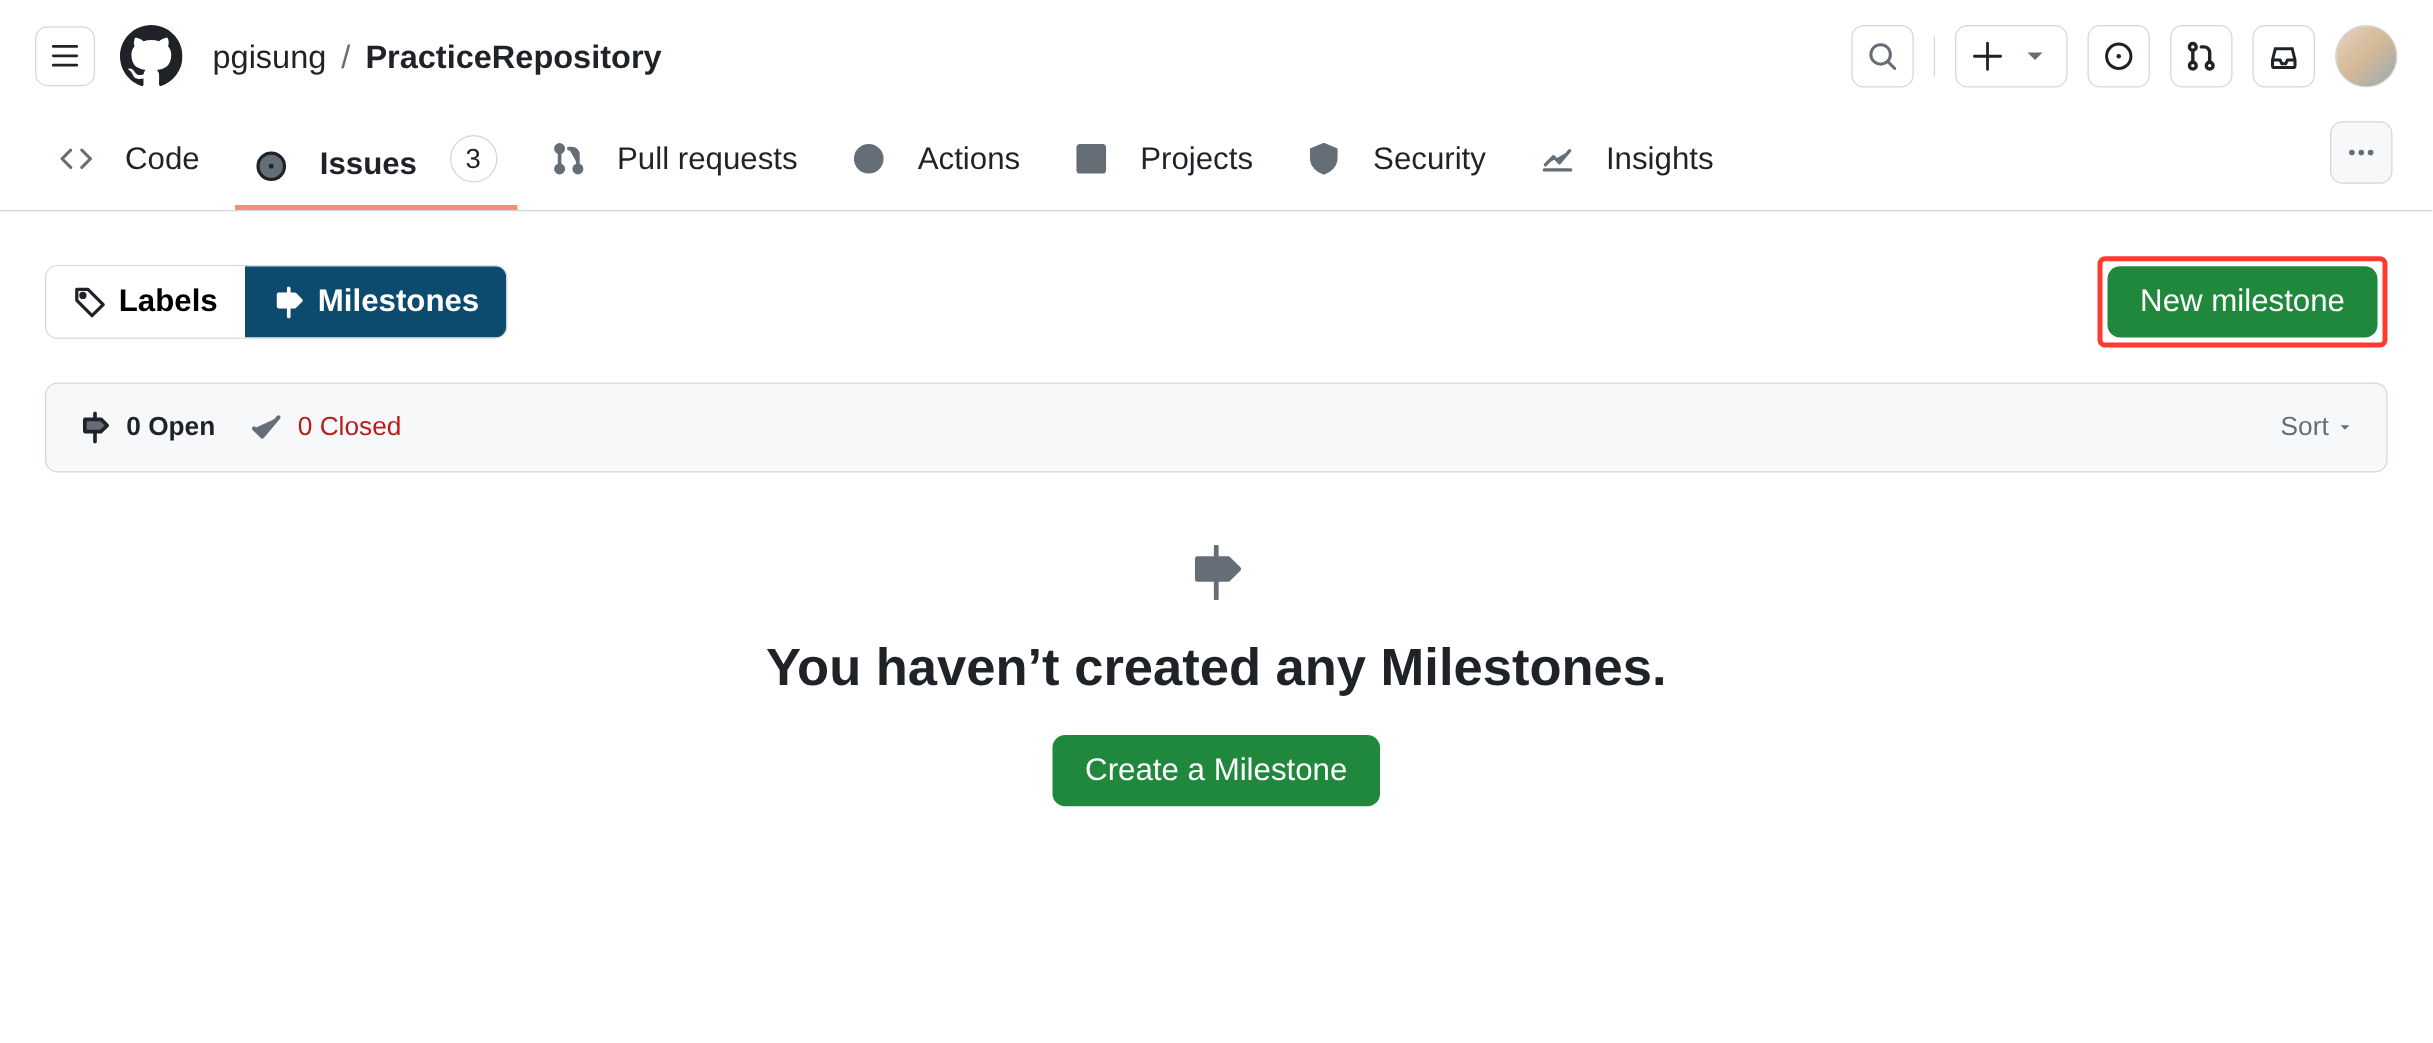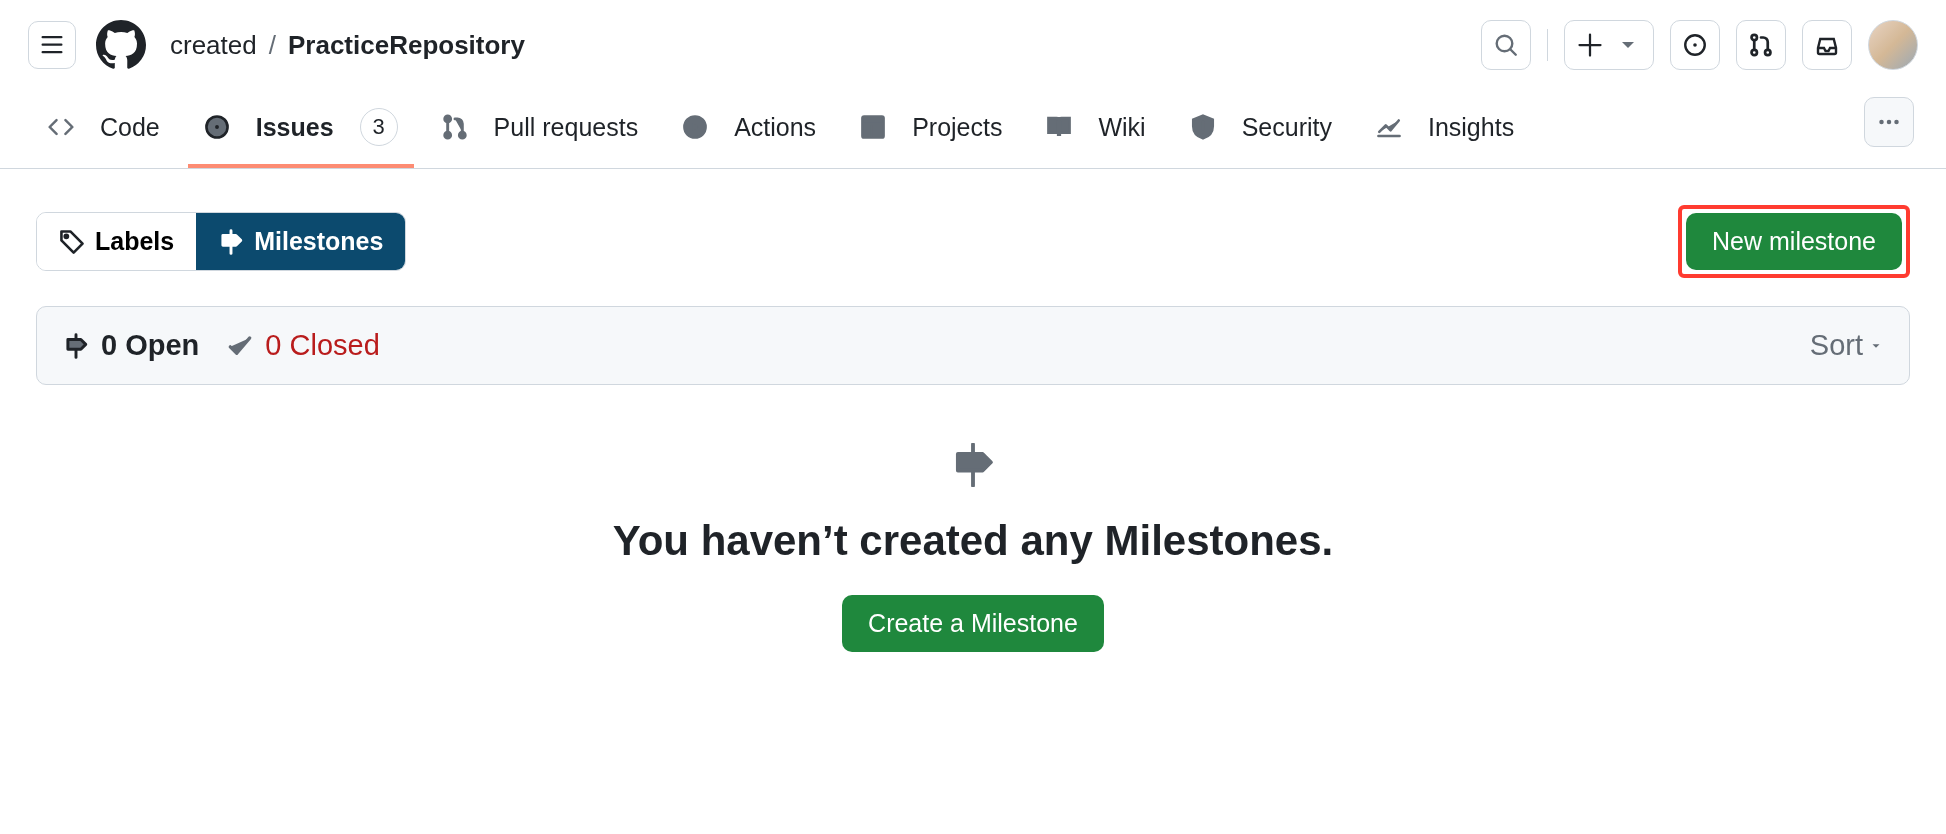"created" a.breadcrumb-owner { text: created -> pgisung }
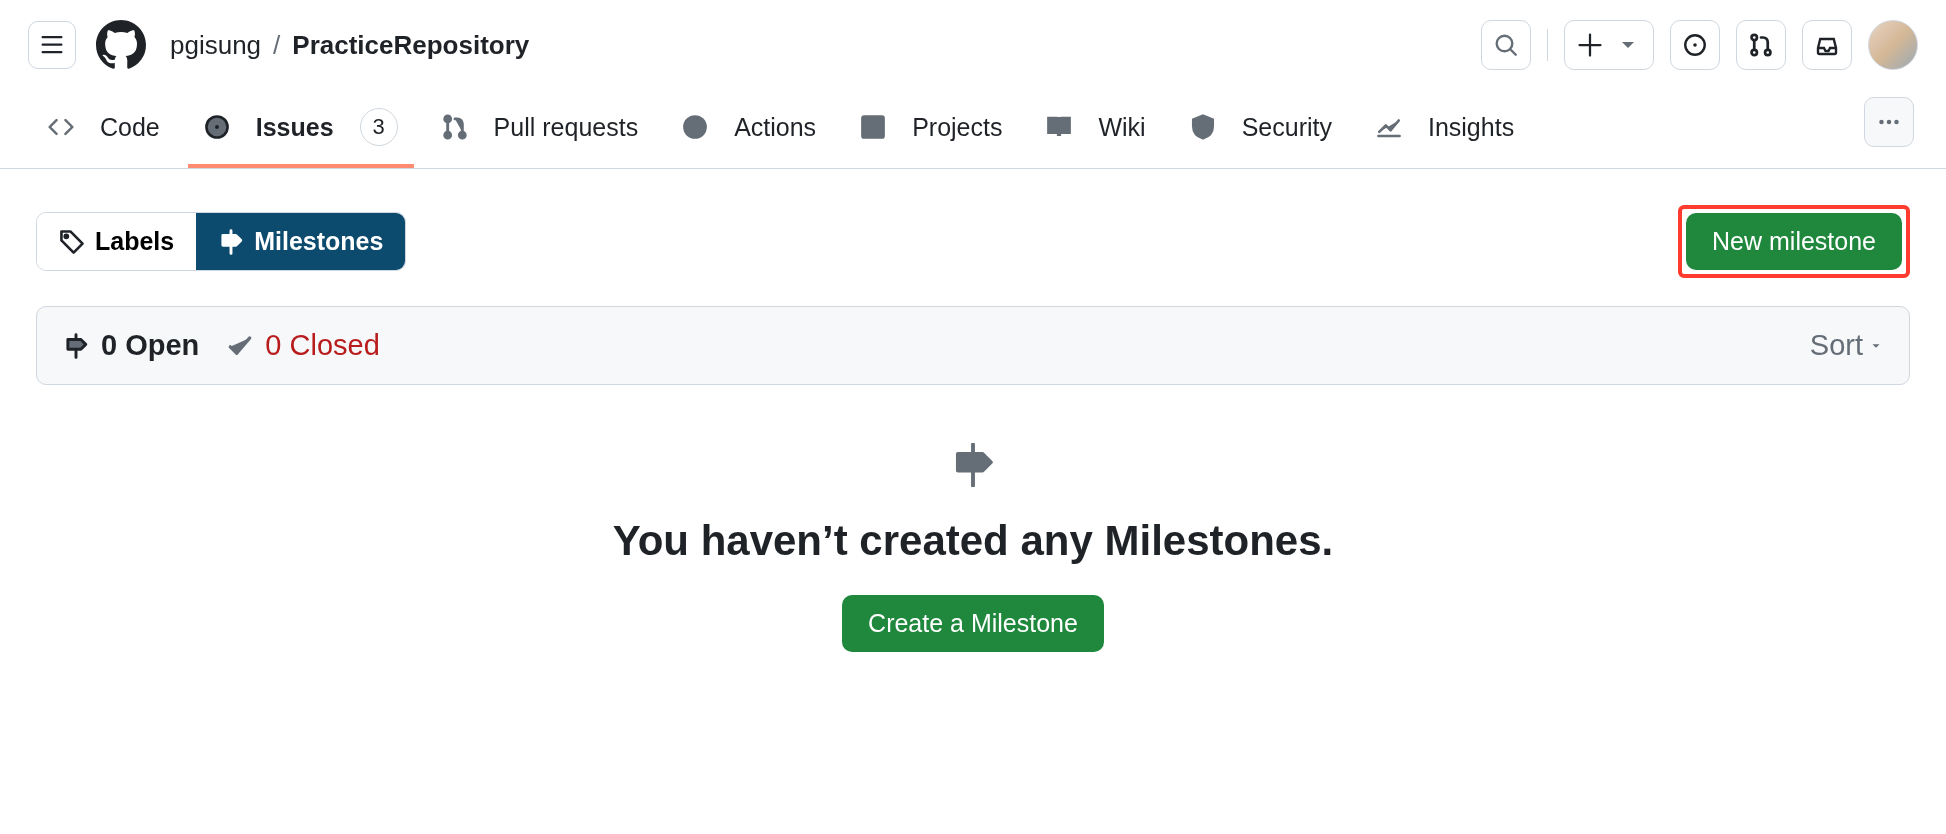"Issues" .nav-item.active { align-items: none -> flex-end }
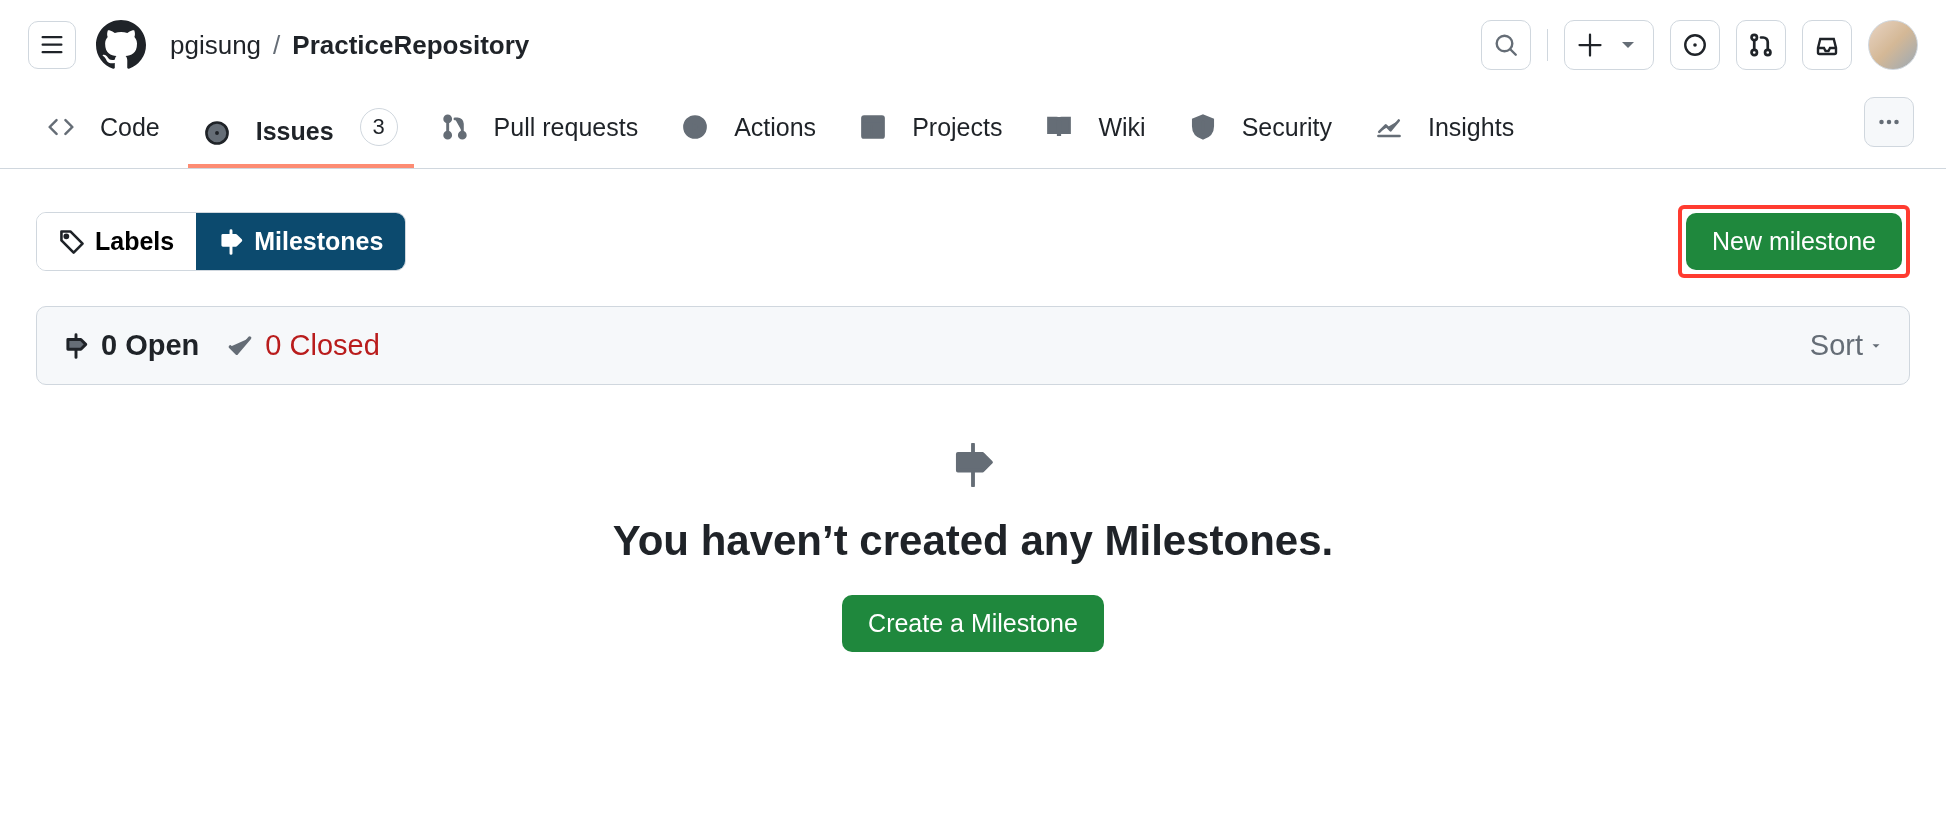"Wiki" div.nav-item { html: <div> <svg> <path></path> </svg> <span>Wiki</span> </div> -> none }
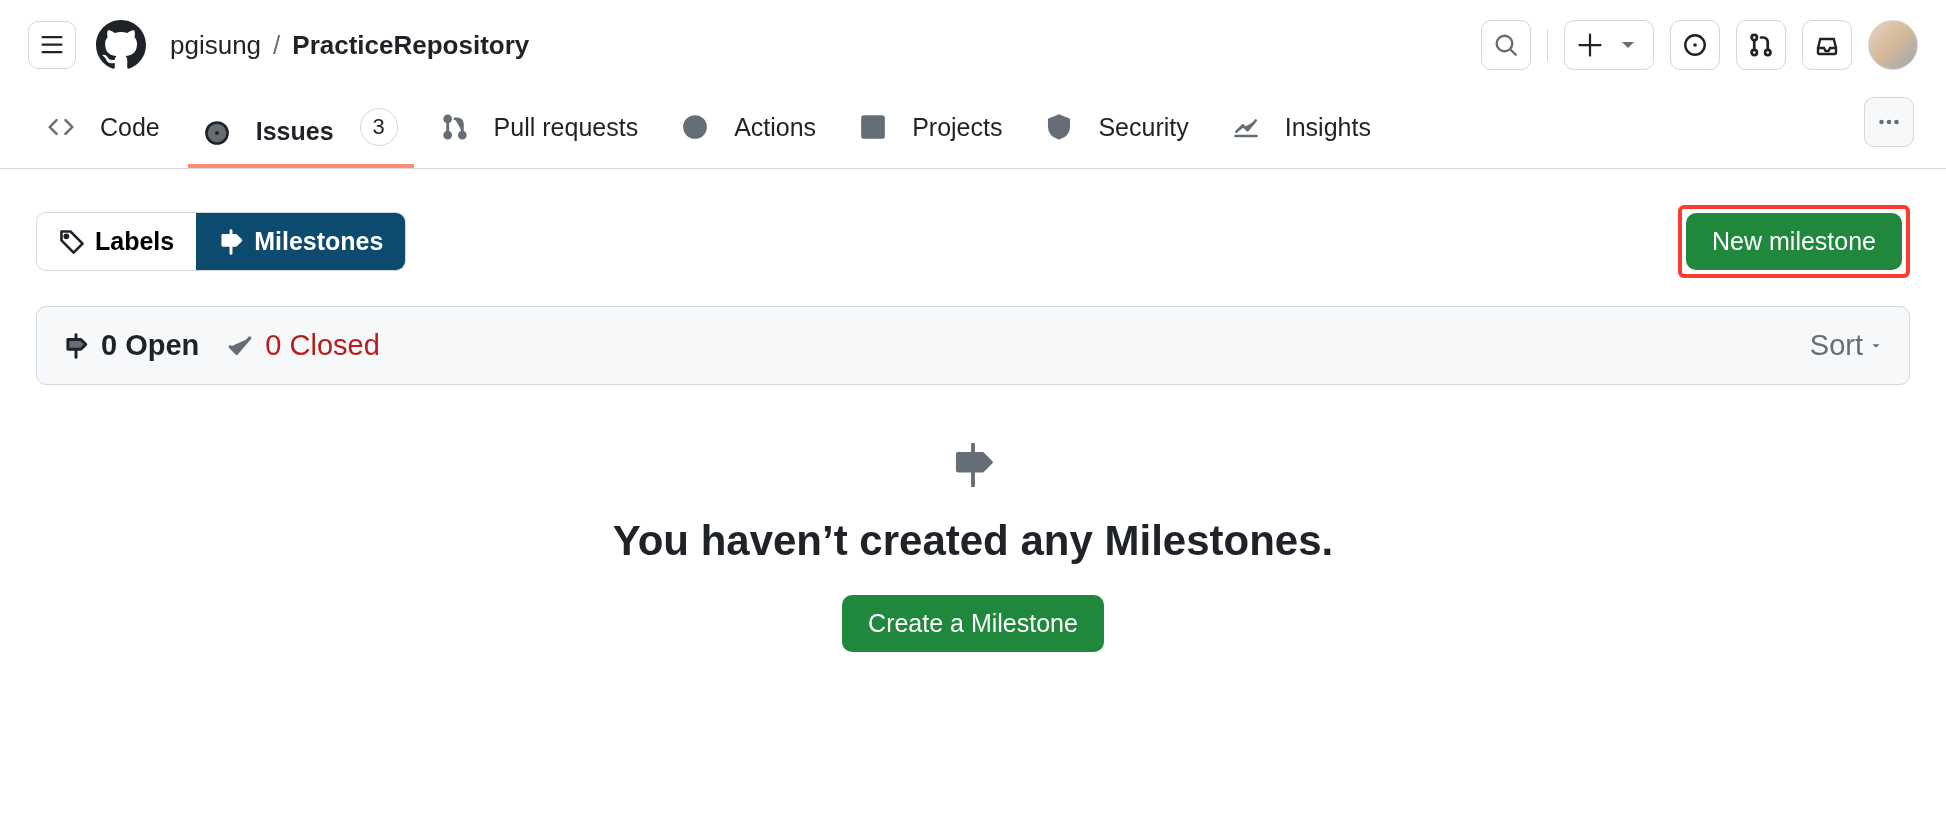"0 Open" .table-header { font-size: 29px -> 21px }
